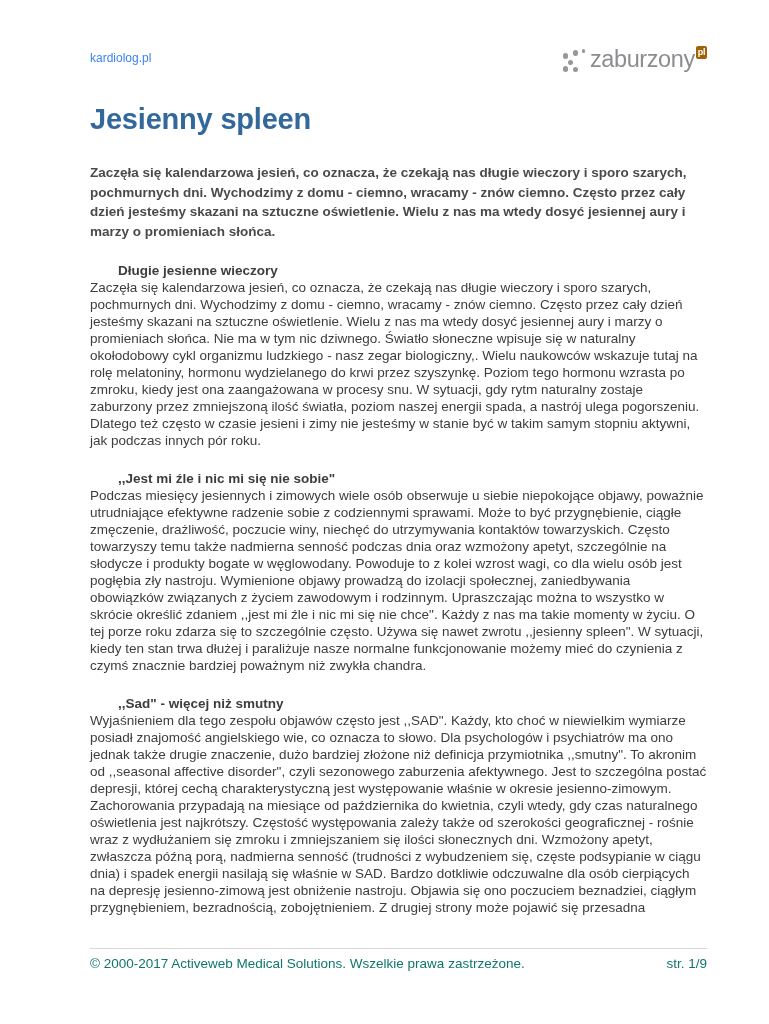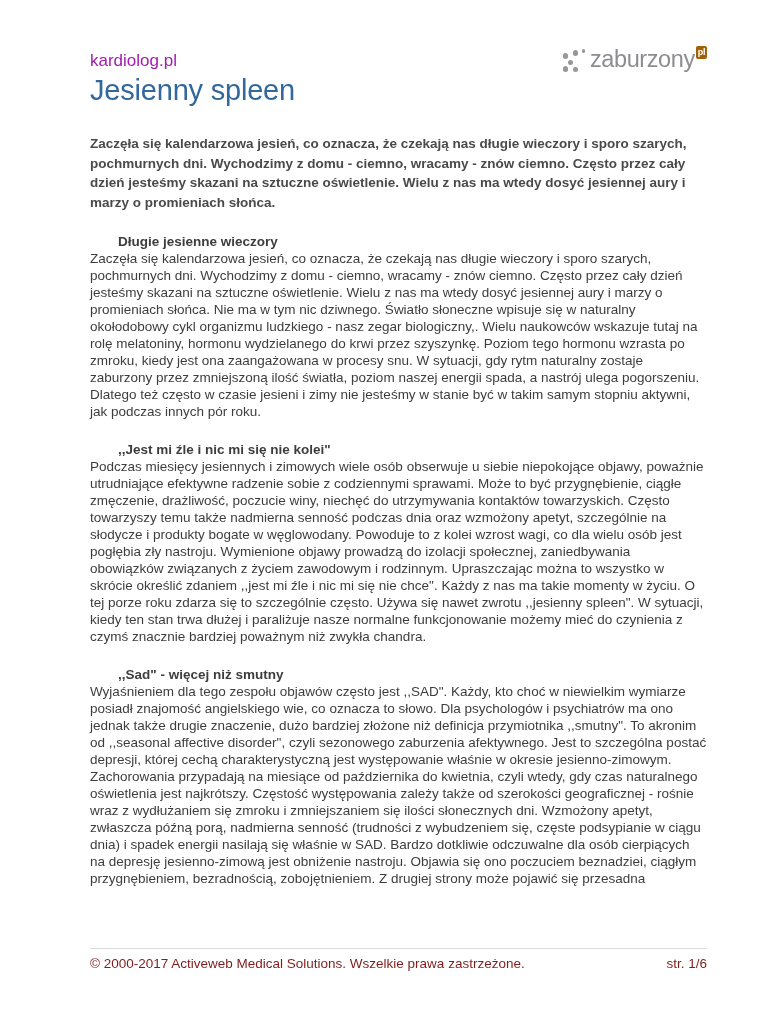"kardiolog.pl" .site-label { color: #a21caf -> #3b82f6; font-size: 17px -> 12px }
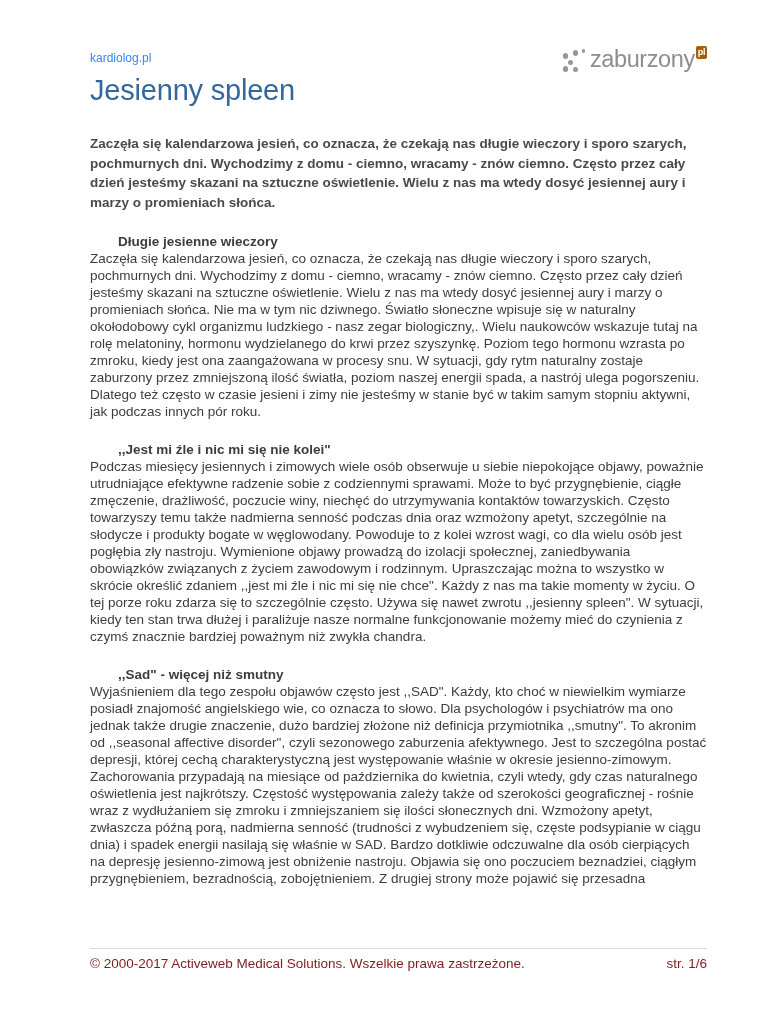"Jesienny spleen" .doc-title { font-weight: 400 -> 700; margin-top: none -> 29px }
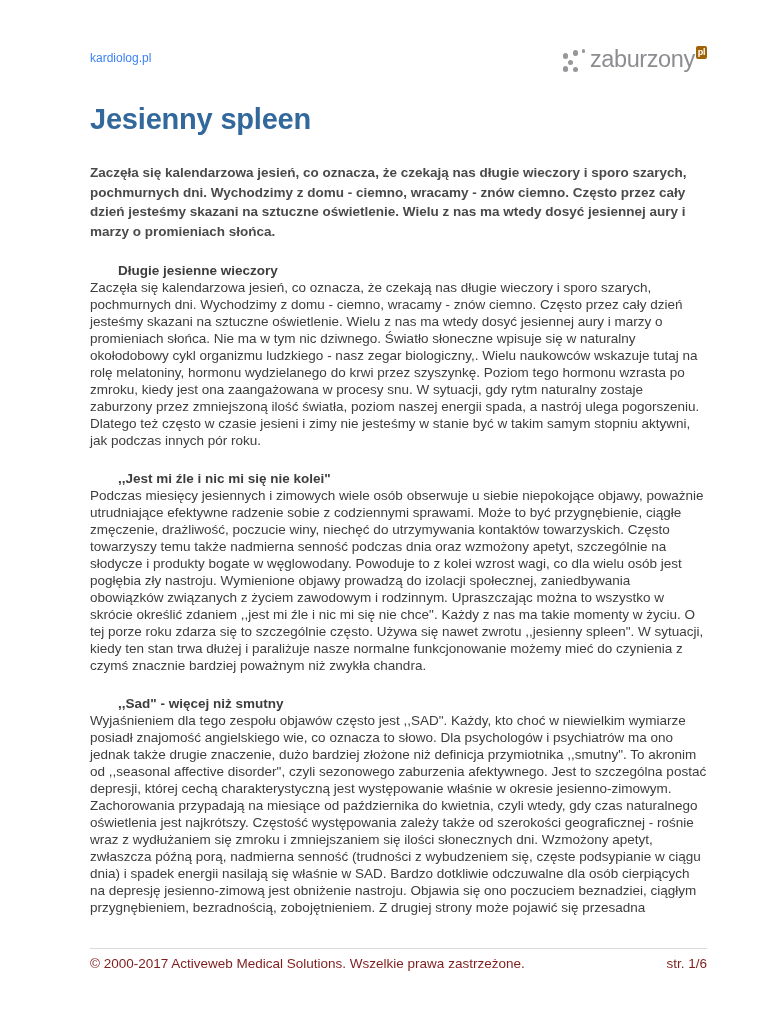",,Jest mi źle i nic" div.section-heading { text: kolei -> sobie }
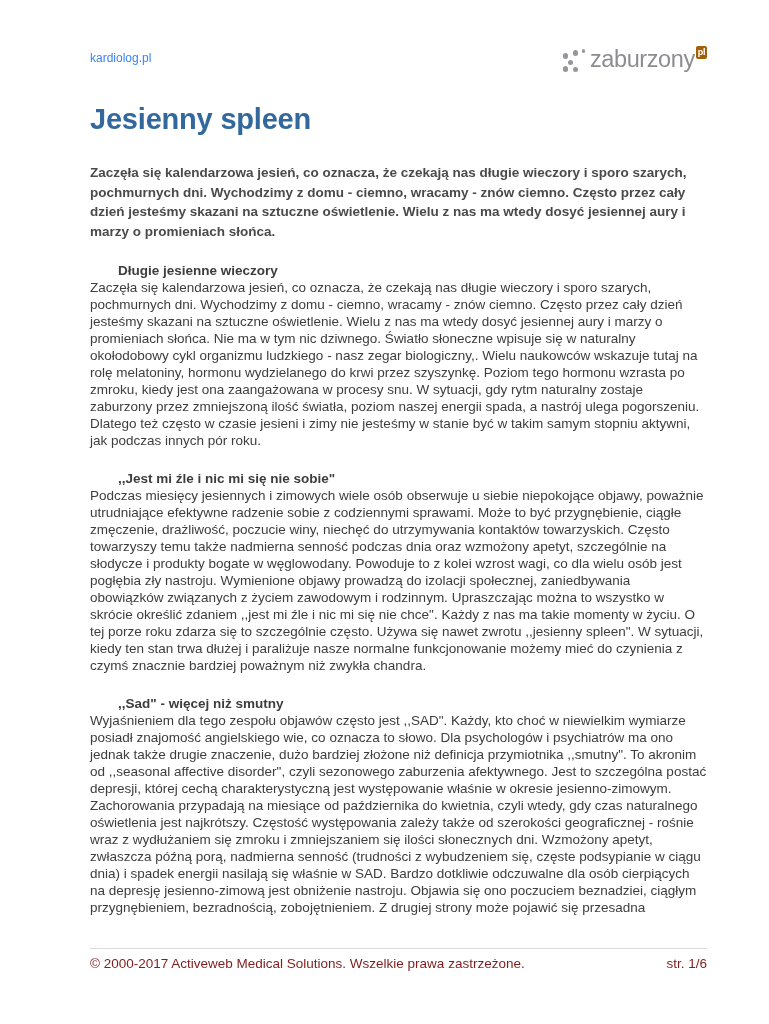"© 2000-2017 Activeweb Medical Solutions." .footer { color: #7f1d1d -> #0f766e }
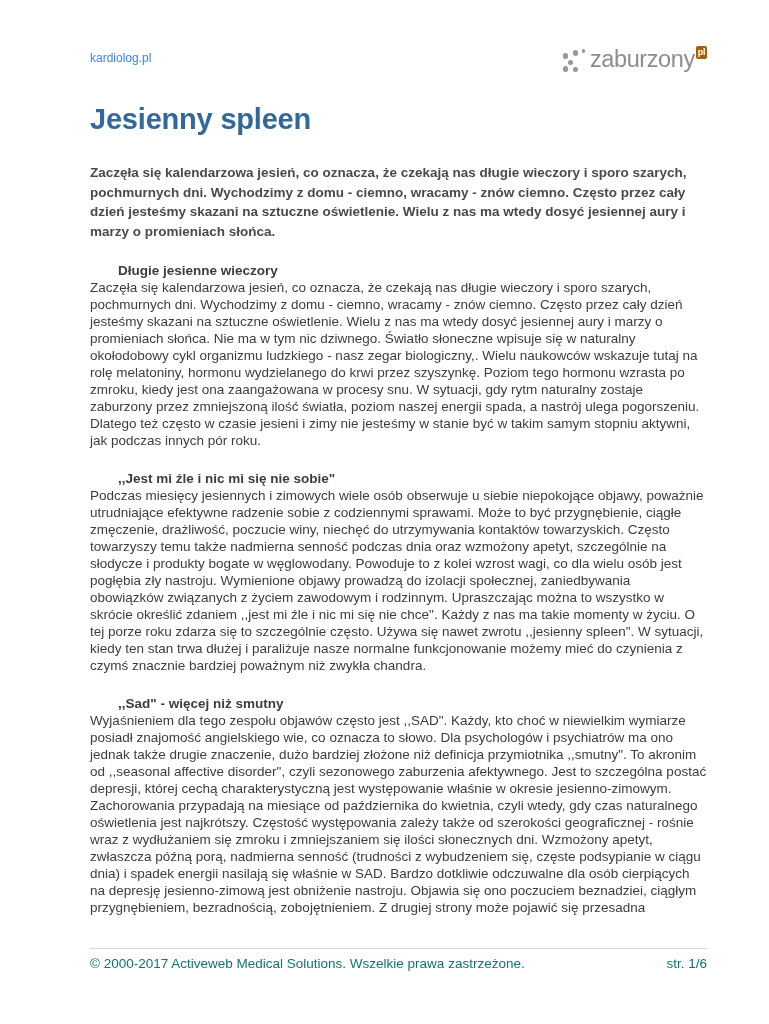"str. 1/6" span { text: 1/6 -> 1/9 }
